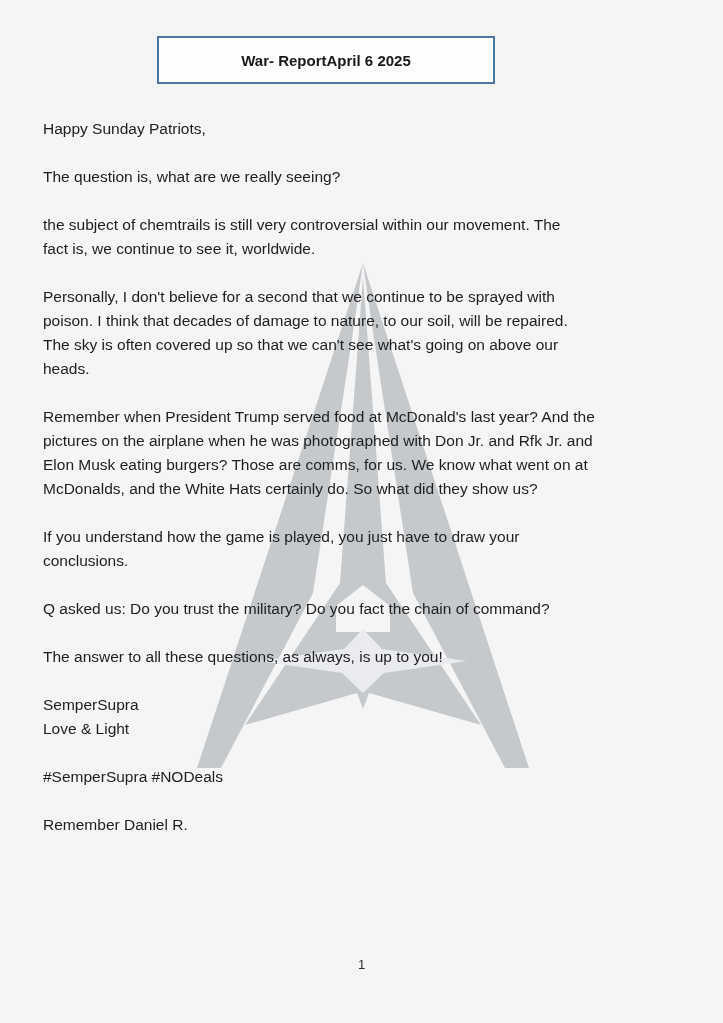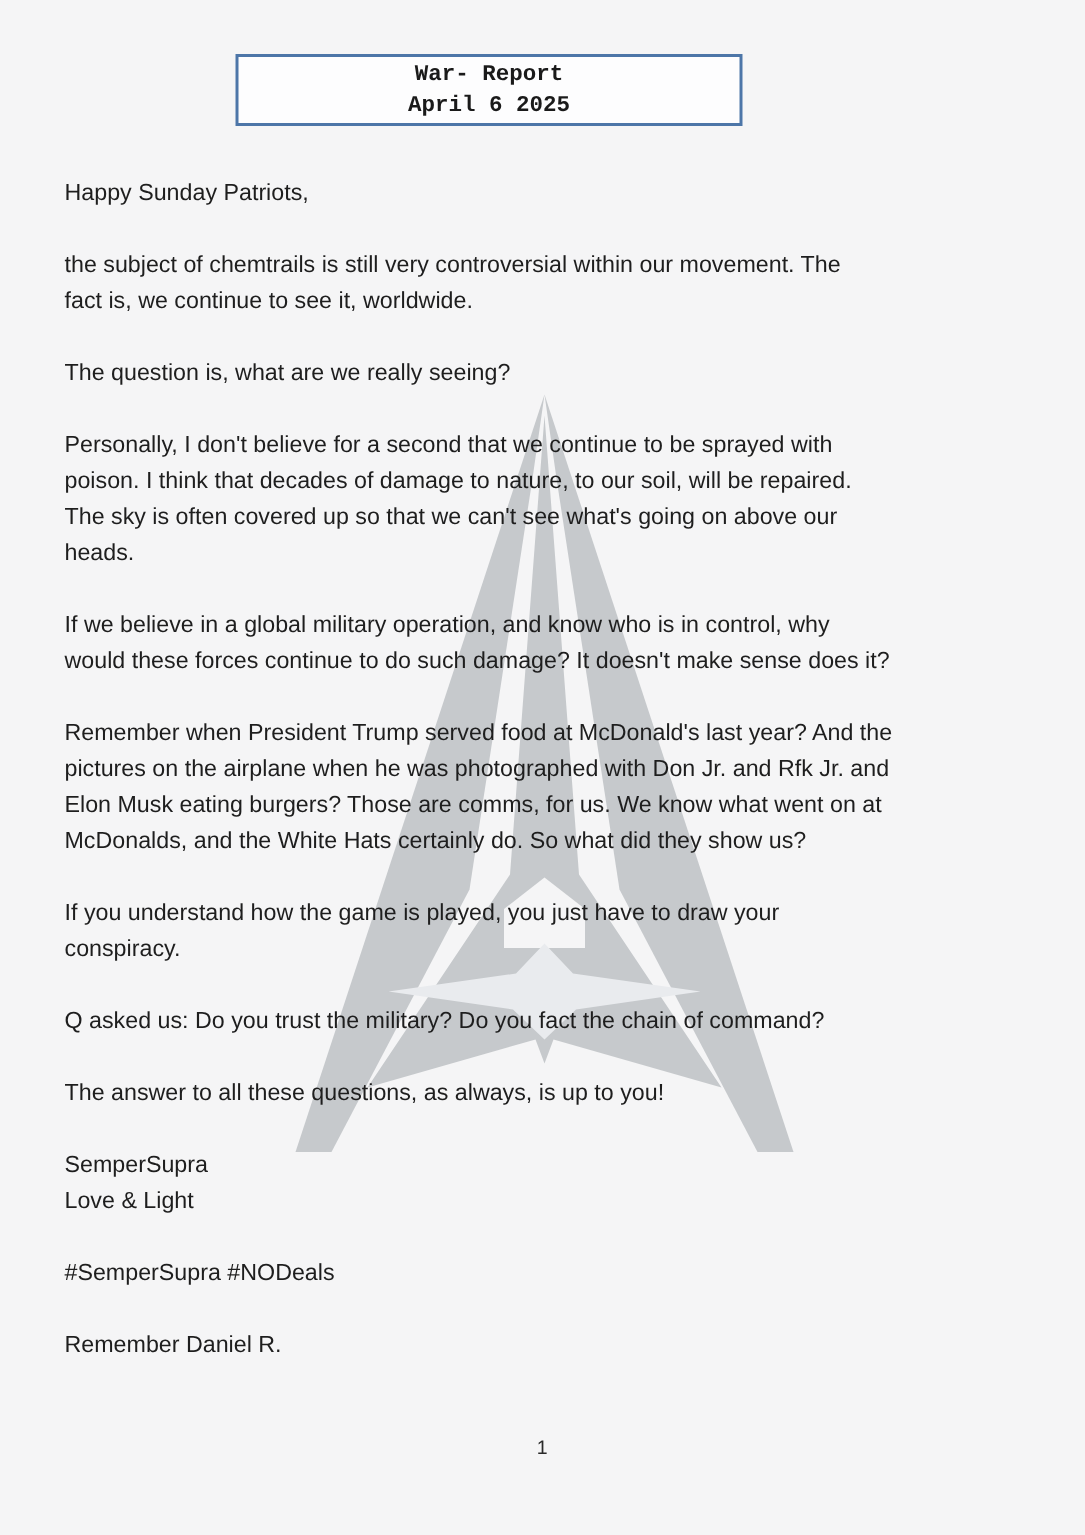"War- Report" .title-box { flex-direction: column -> row; font-family: Liberation Mono, monospace -> none }
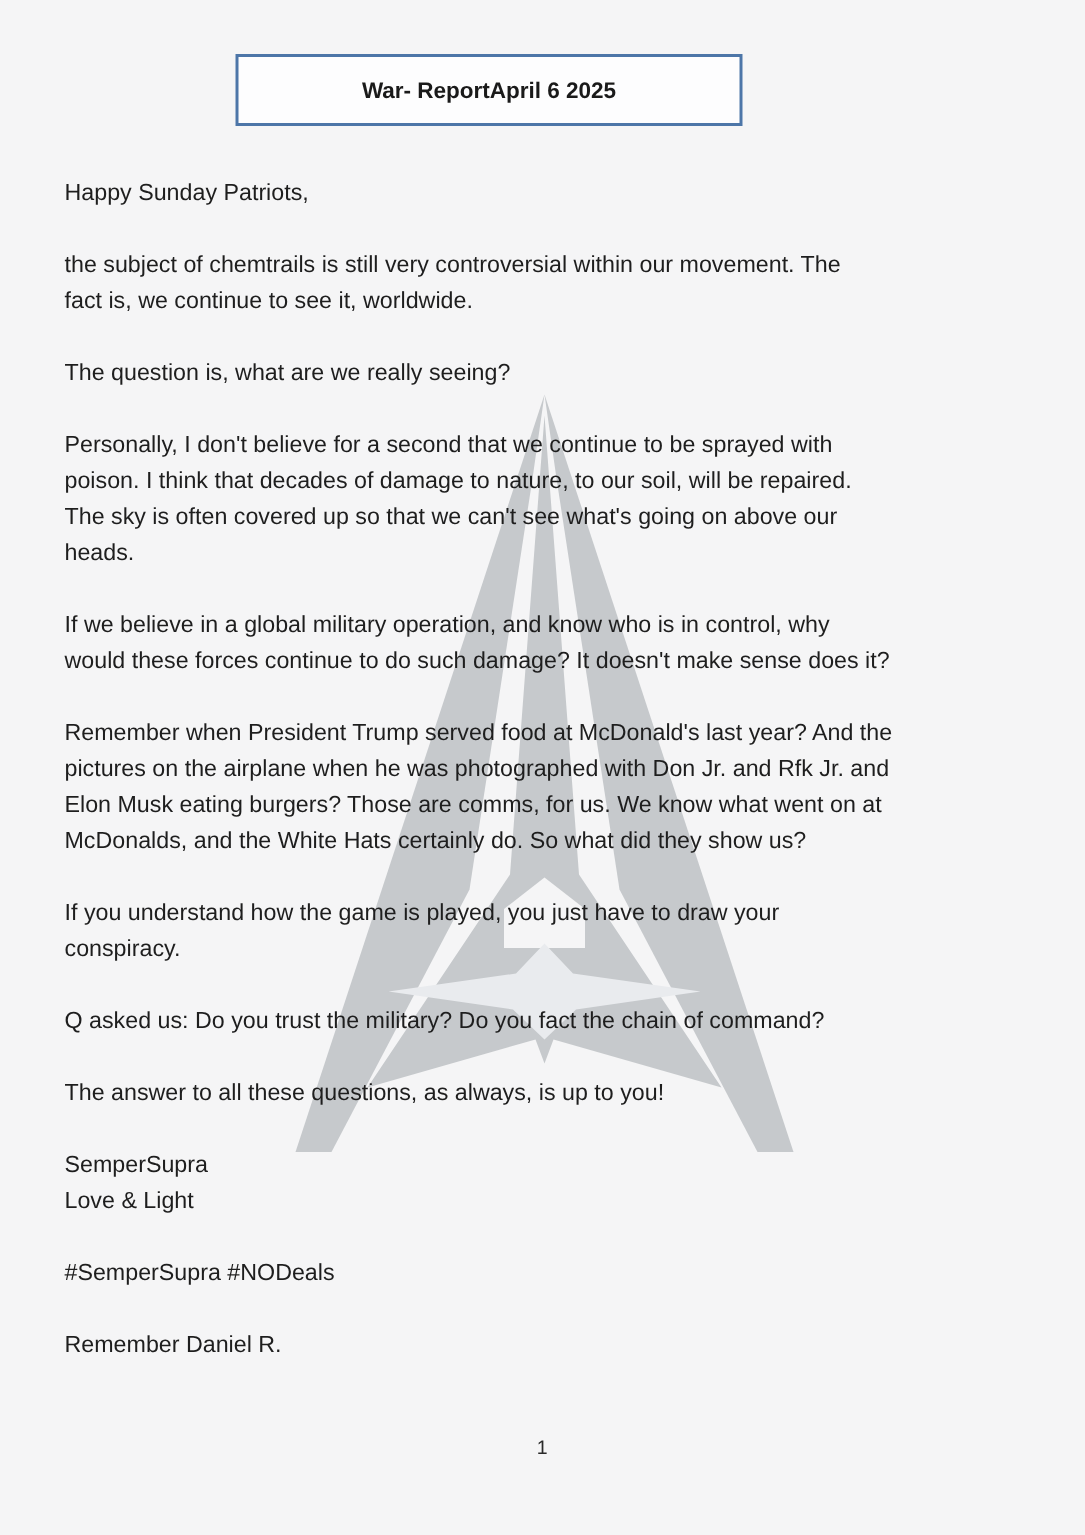"the subject of chemtrails is" p.para { order: before "The question is, what are" -> after "The question is, what are" }
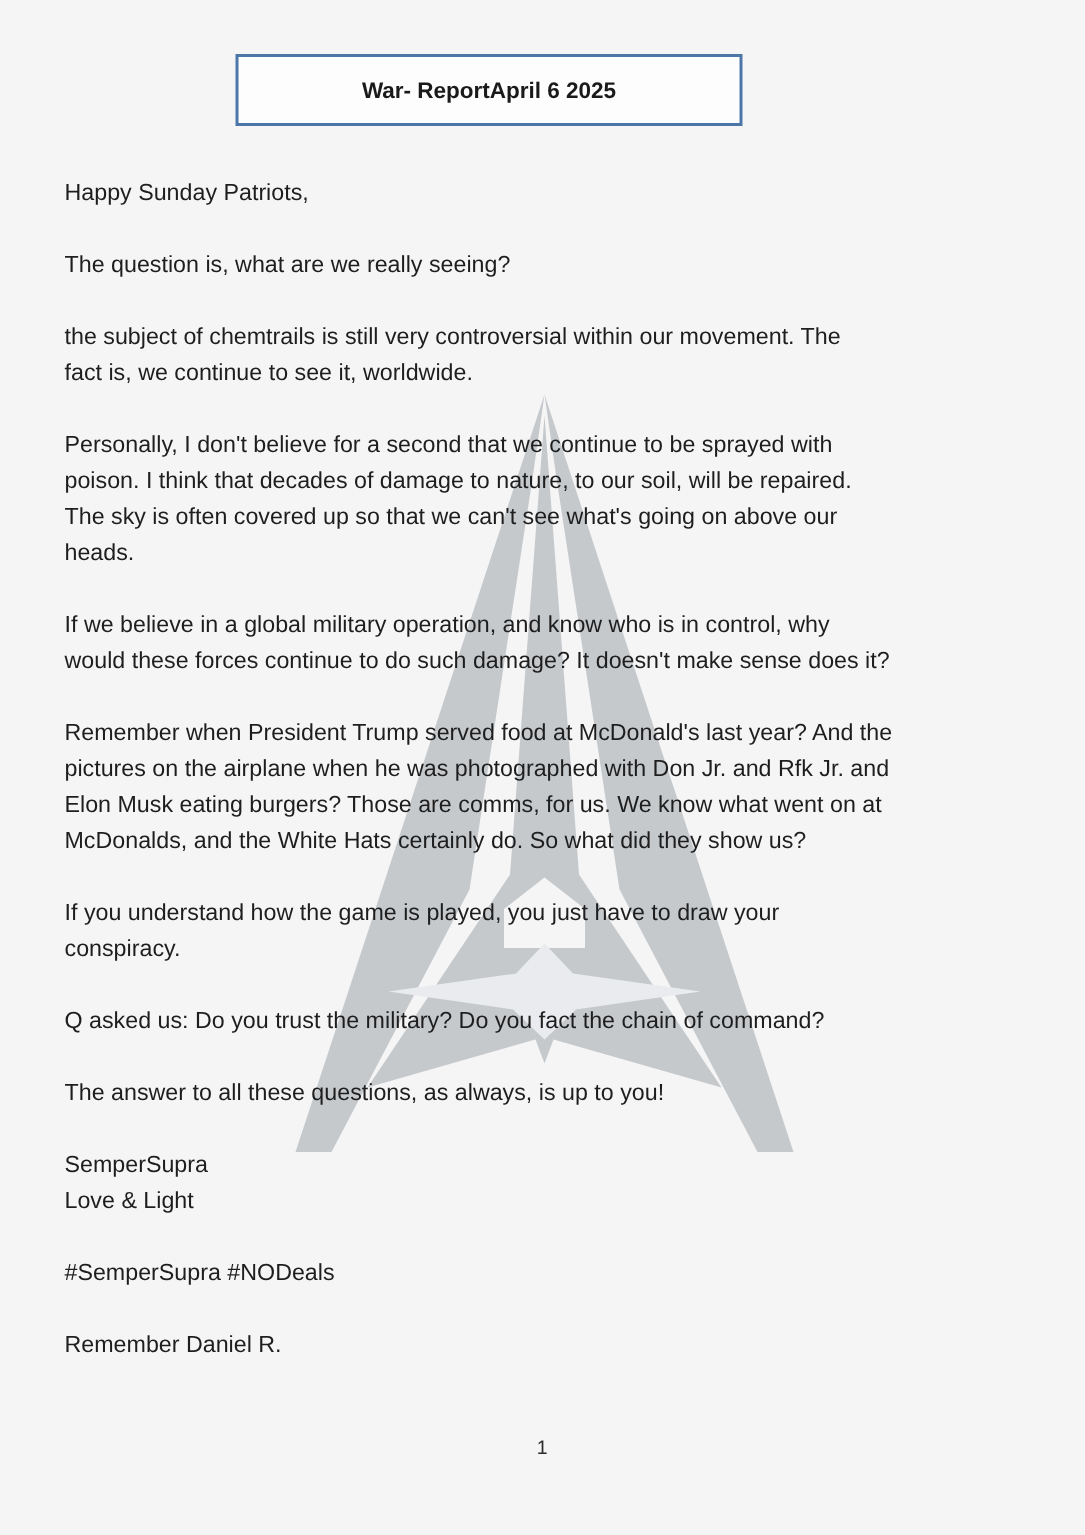"If we believe in a" p.para { html: <p>If we believe in a global military operation, and know who is in control, why would these forces continue to do such damage? It doesn't make sense does it?</p> -> none }
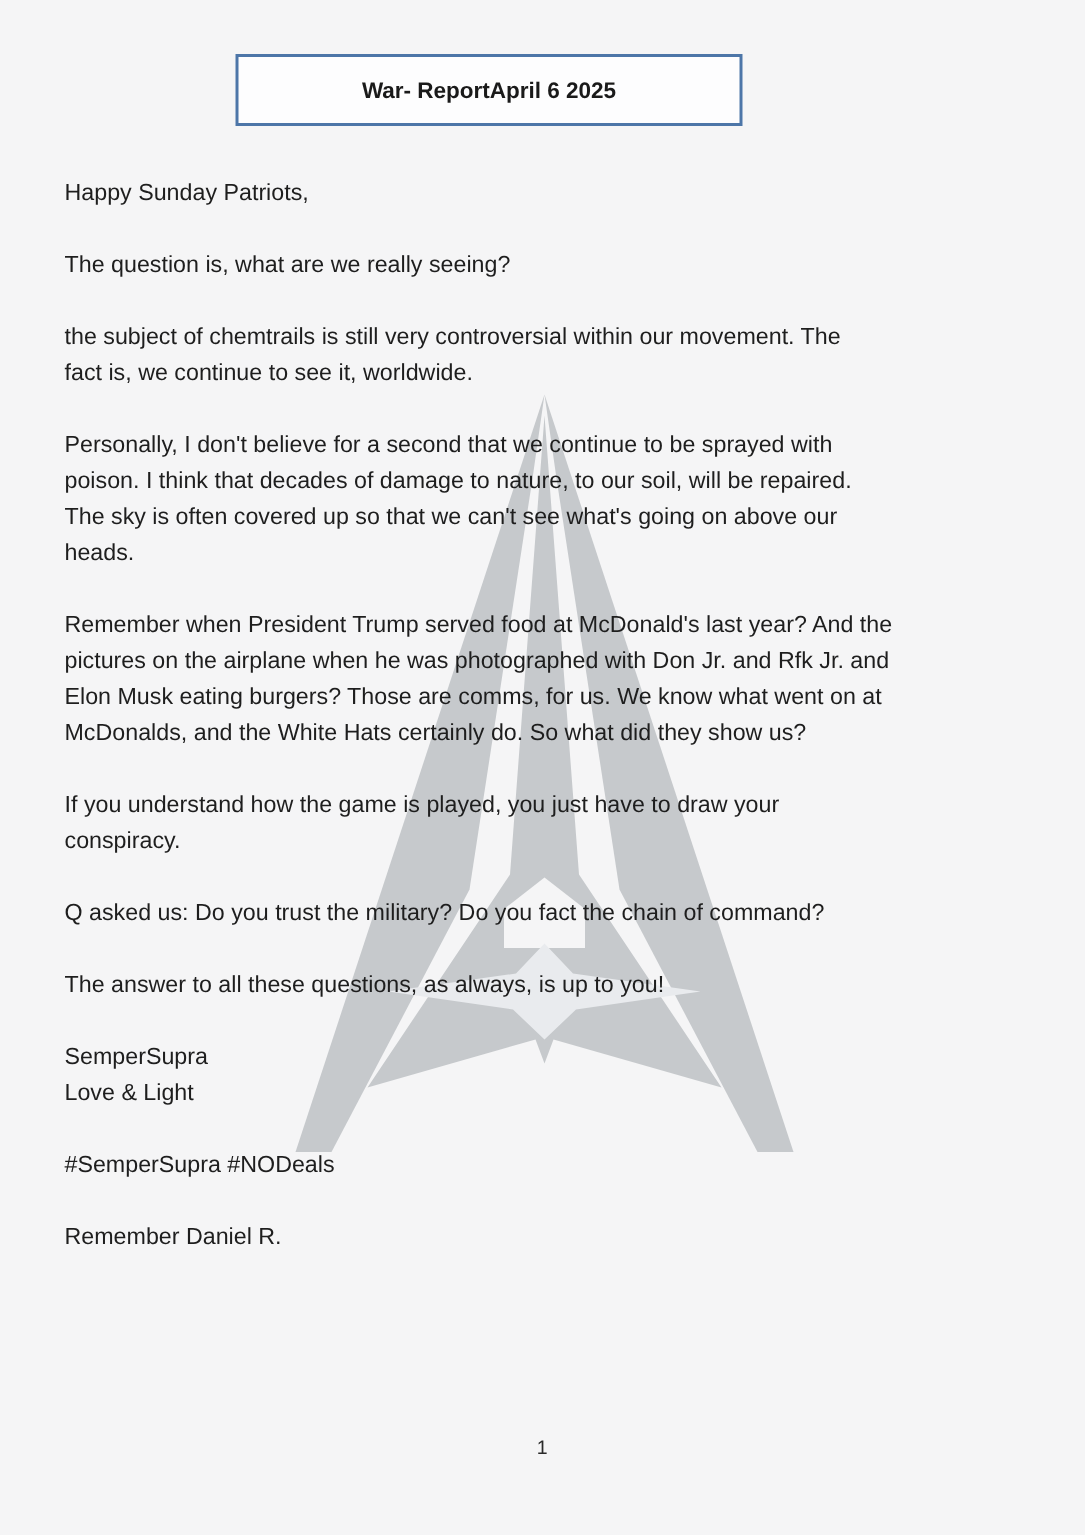"If you understand how the" p.para { text: conspiracy -> conclusions }
